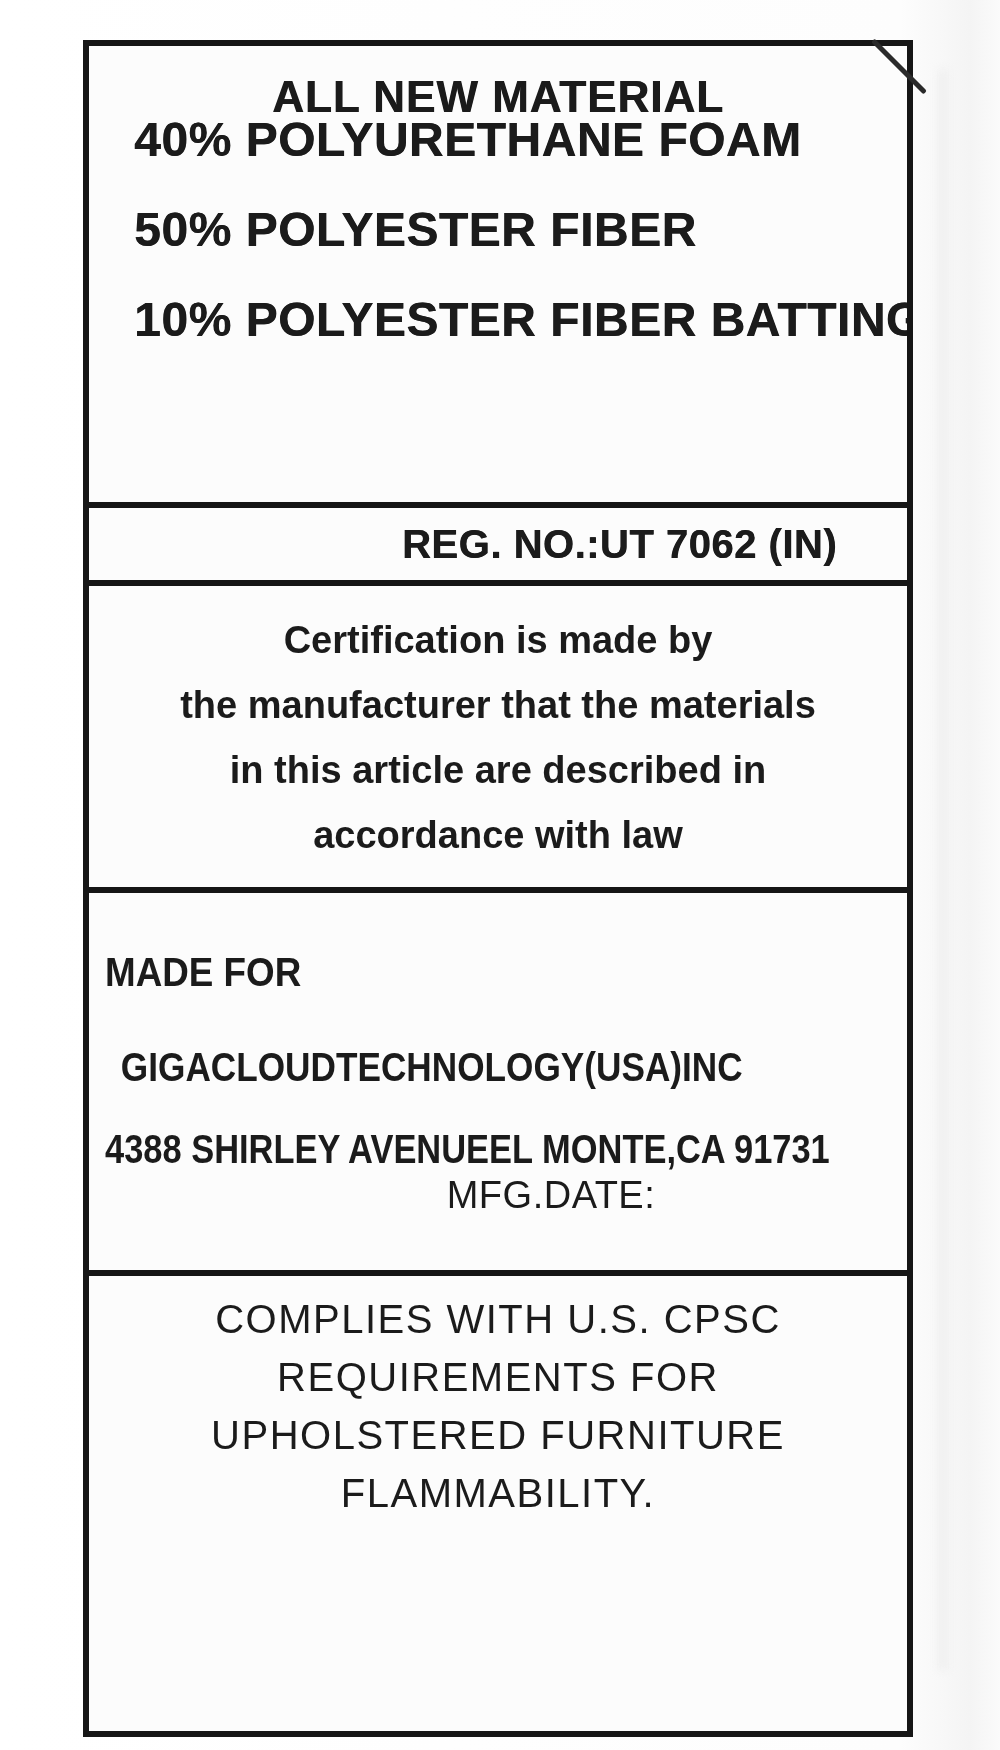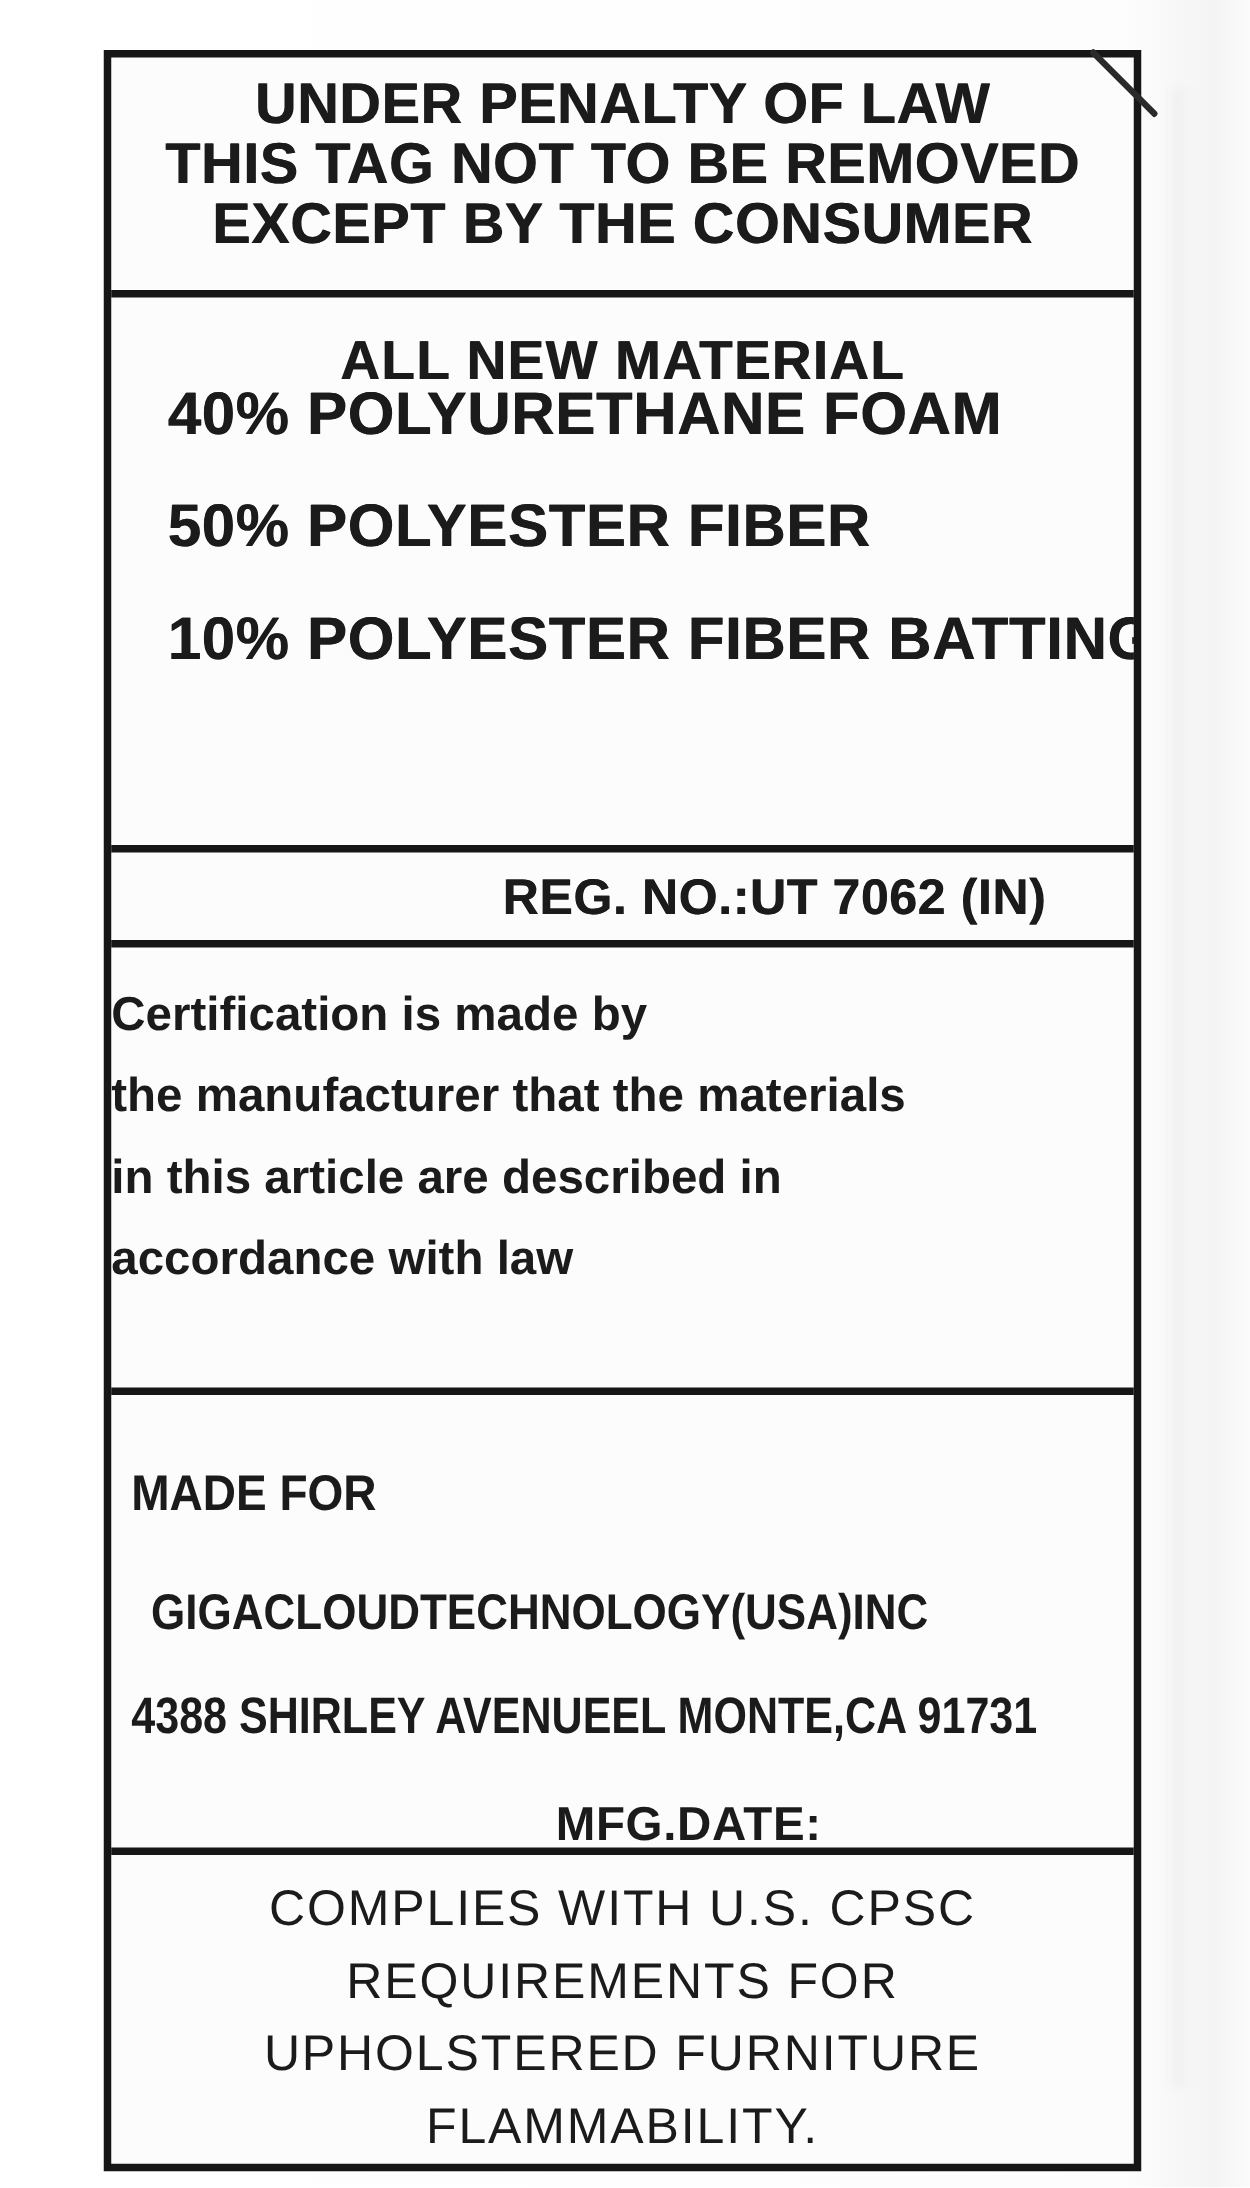"UNDER PENALTY OF LAW" div.section { html: <div> <div>UNDER PENALTY OF LAW</div> <div>THIS TAG NOT TO BE REMOVED</div> <div>EXCEPT BY THE CONSUMER</div> </div> -> none }
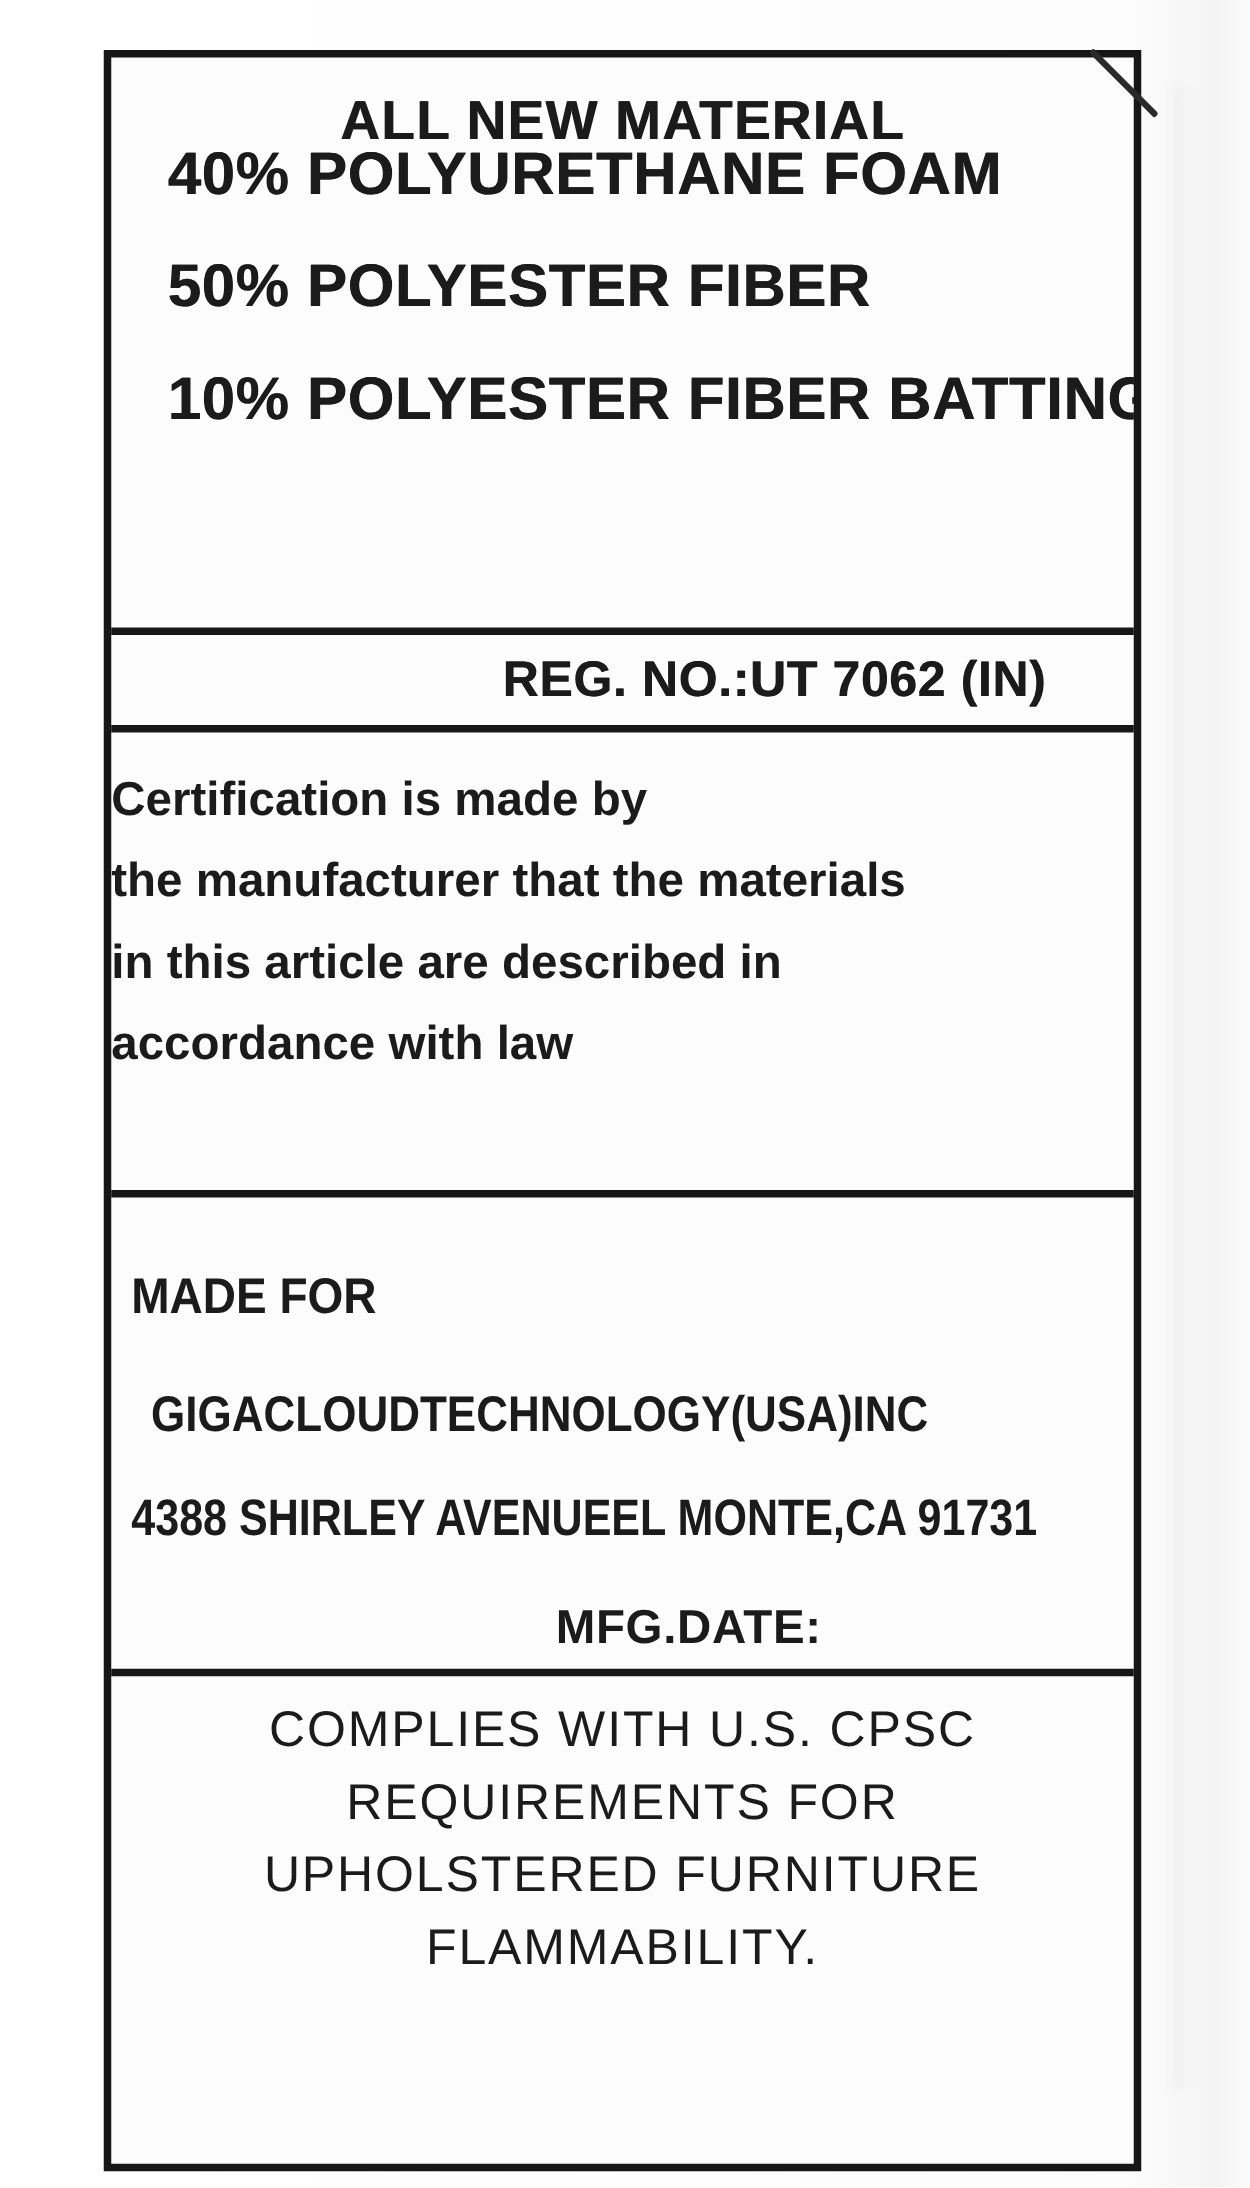"Certification is made by" .sec-cert { height: 372px -> 307px; text-align: none -> center }
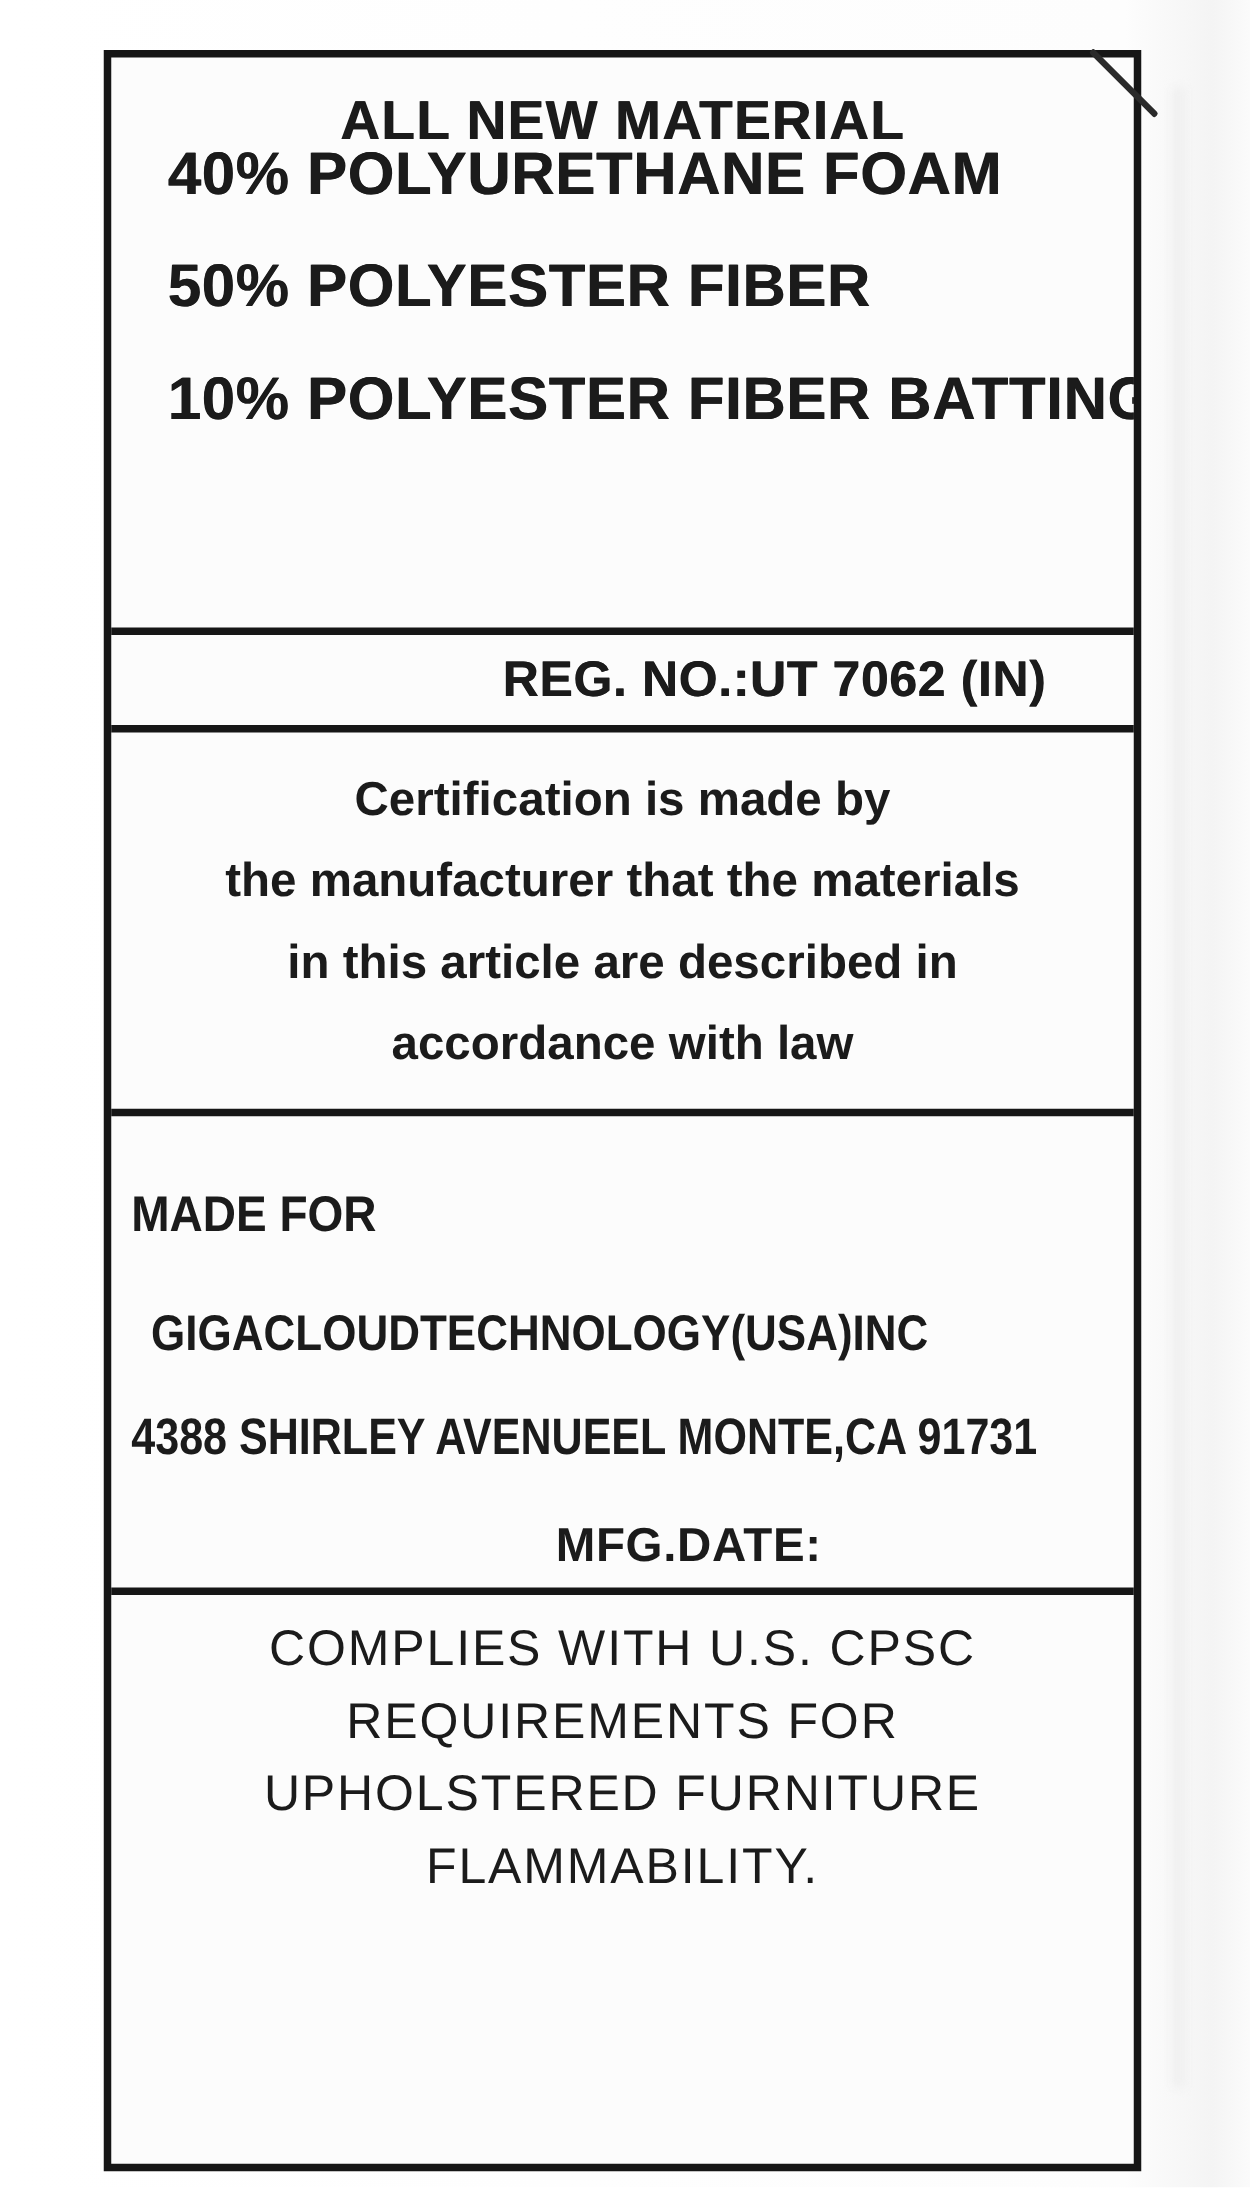"MFG.DATE:" .sec-made .mfg-date { font-weight: 700 -> 400; margin-top: 42px -> none }
